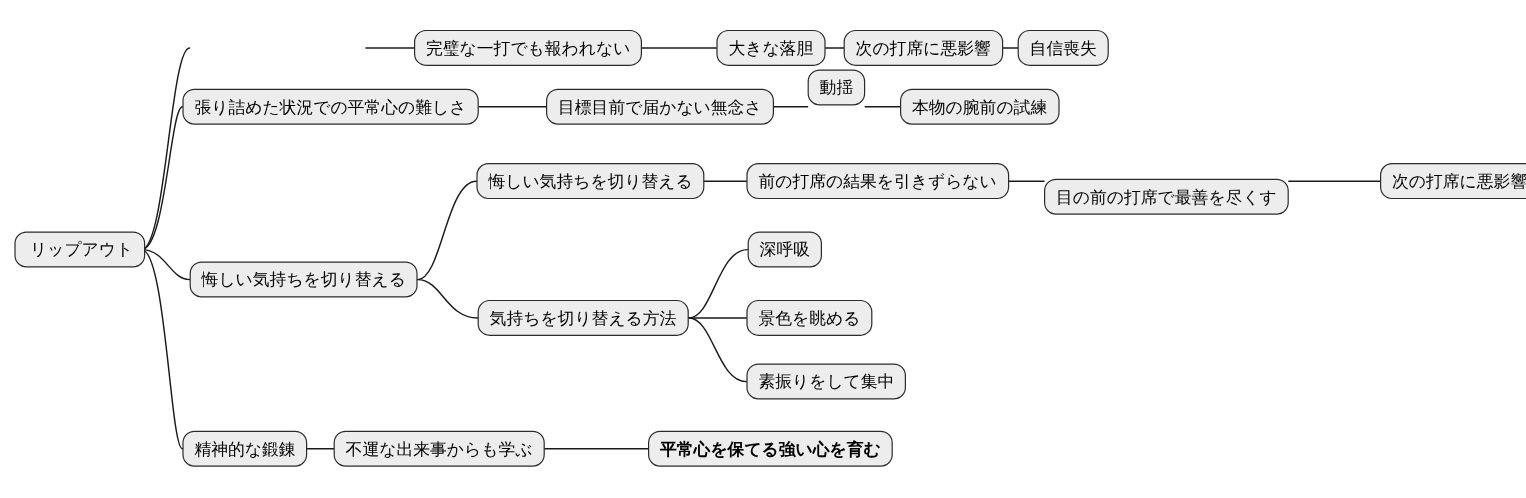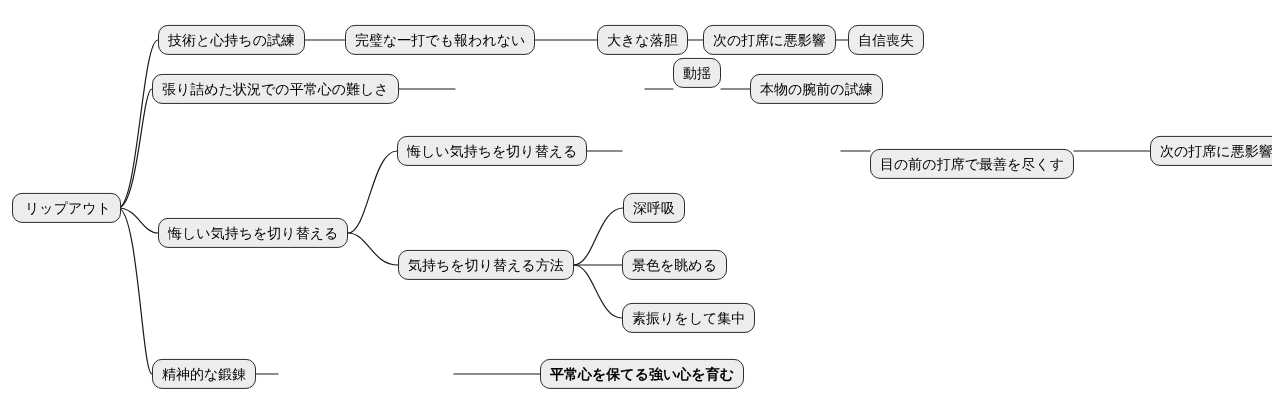"技術と心持ちの試練" div.node { html: <div>技術と心持ちの試練</div> -> none }
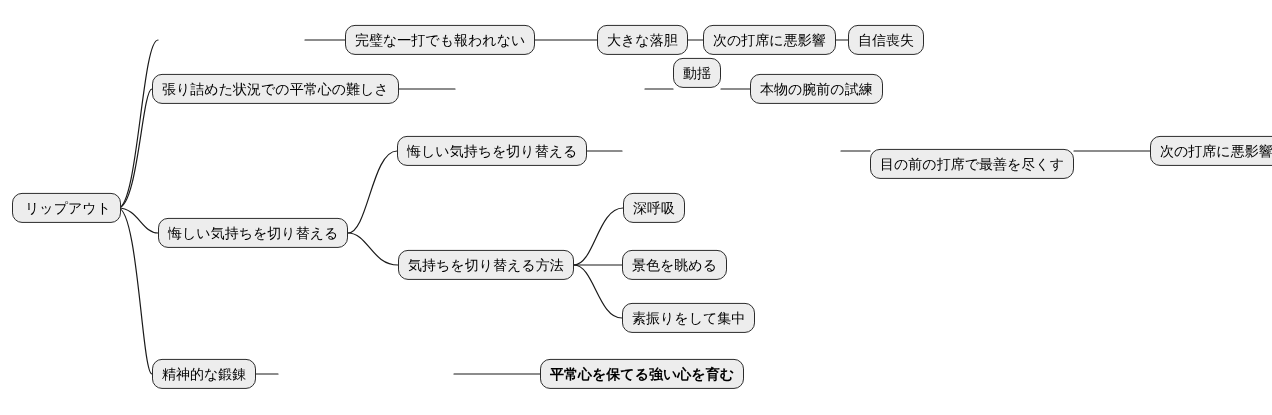"目標目前で届かない無念さ" div.node { html: none -> <div>目標目前で届かない無念さ</div> }
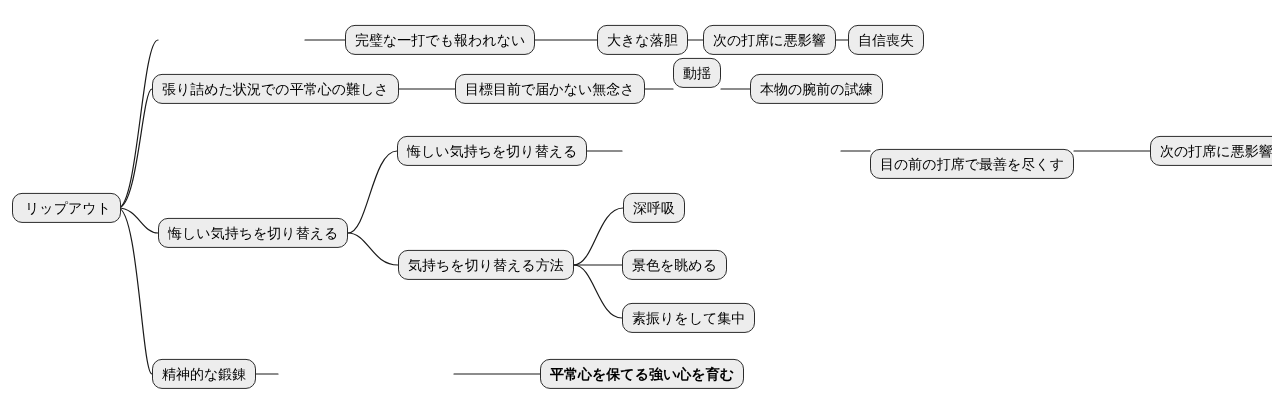"前の打席の結果を引きずらない" div.node { html: none -> <div>前の打席の結果を引きずらない</div> }
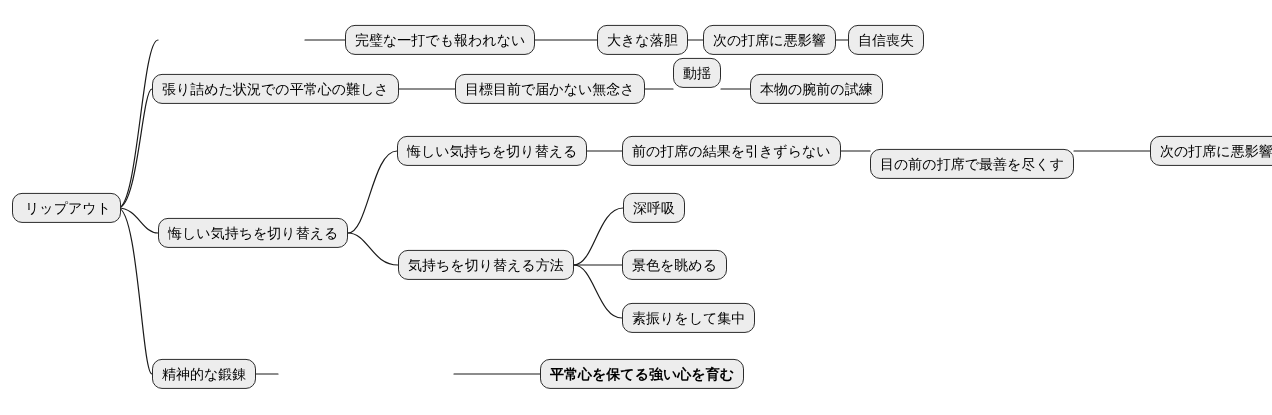"不運な出来事からも学ぶ" div.node { html: none -> <div>不運な出来事からも学ぶ</div> }
